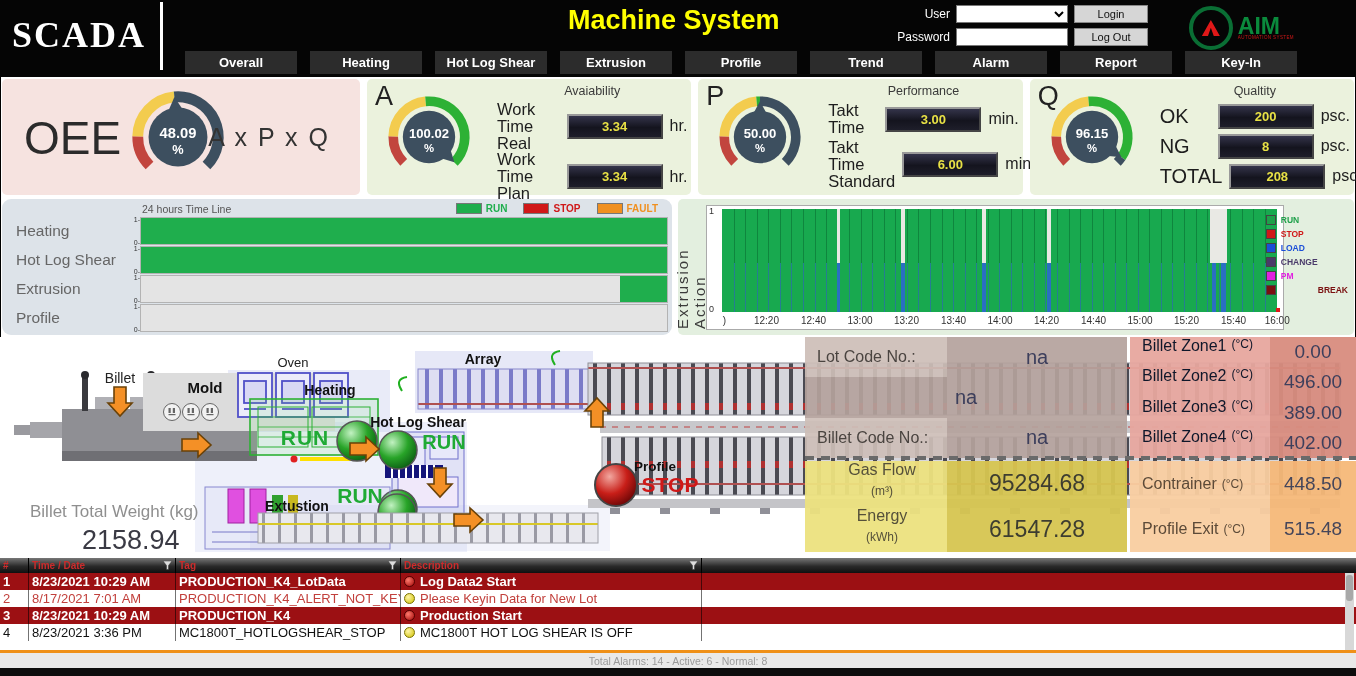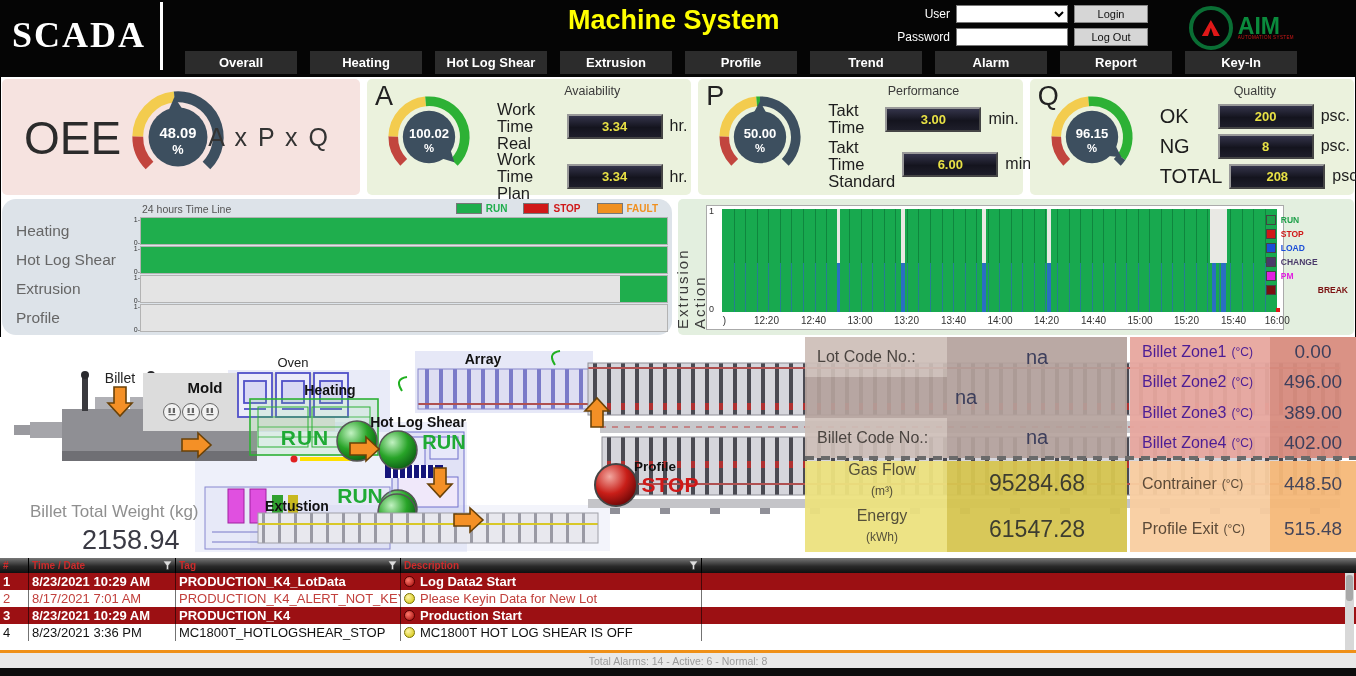"24 hours Time Line" #timeline-panel { border-radius: 14px -> 9px }
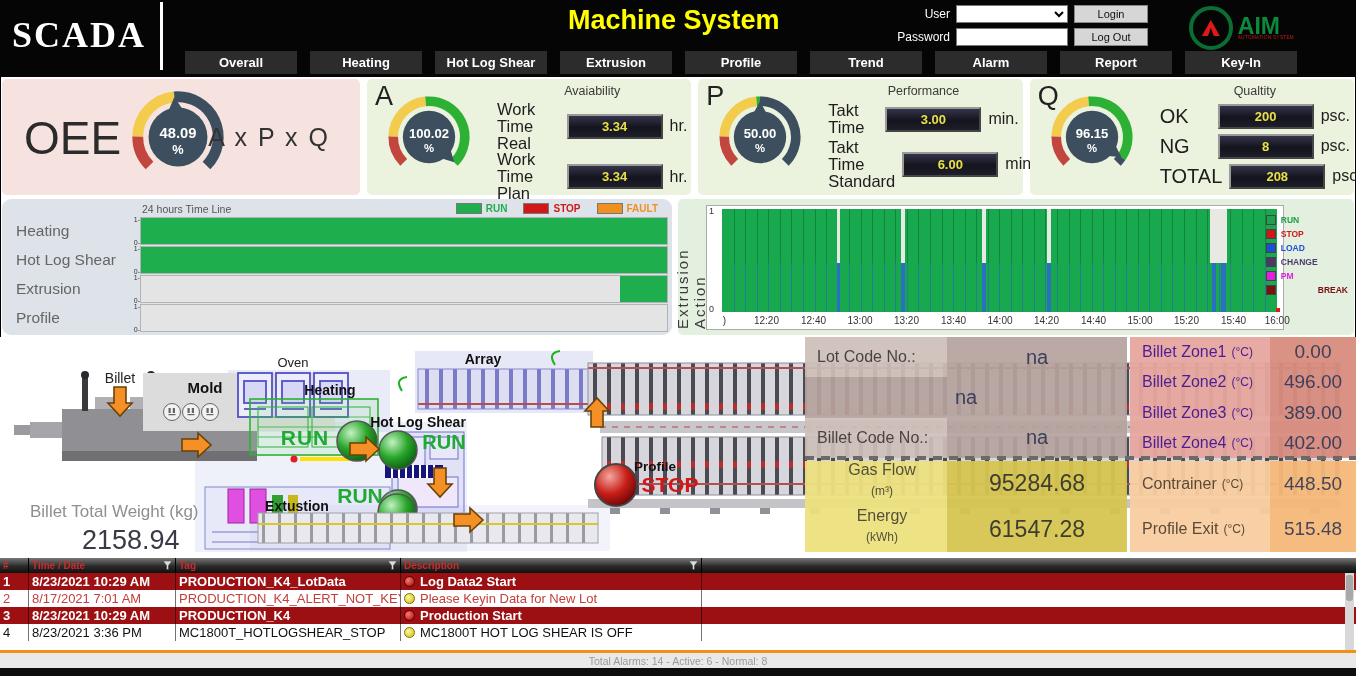"Billet Zone1" #zones-panel .ovl-label { align-items: center -> flex-start; color: #4c1d95 -> #0f172a }
